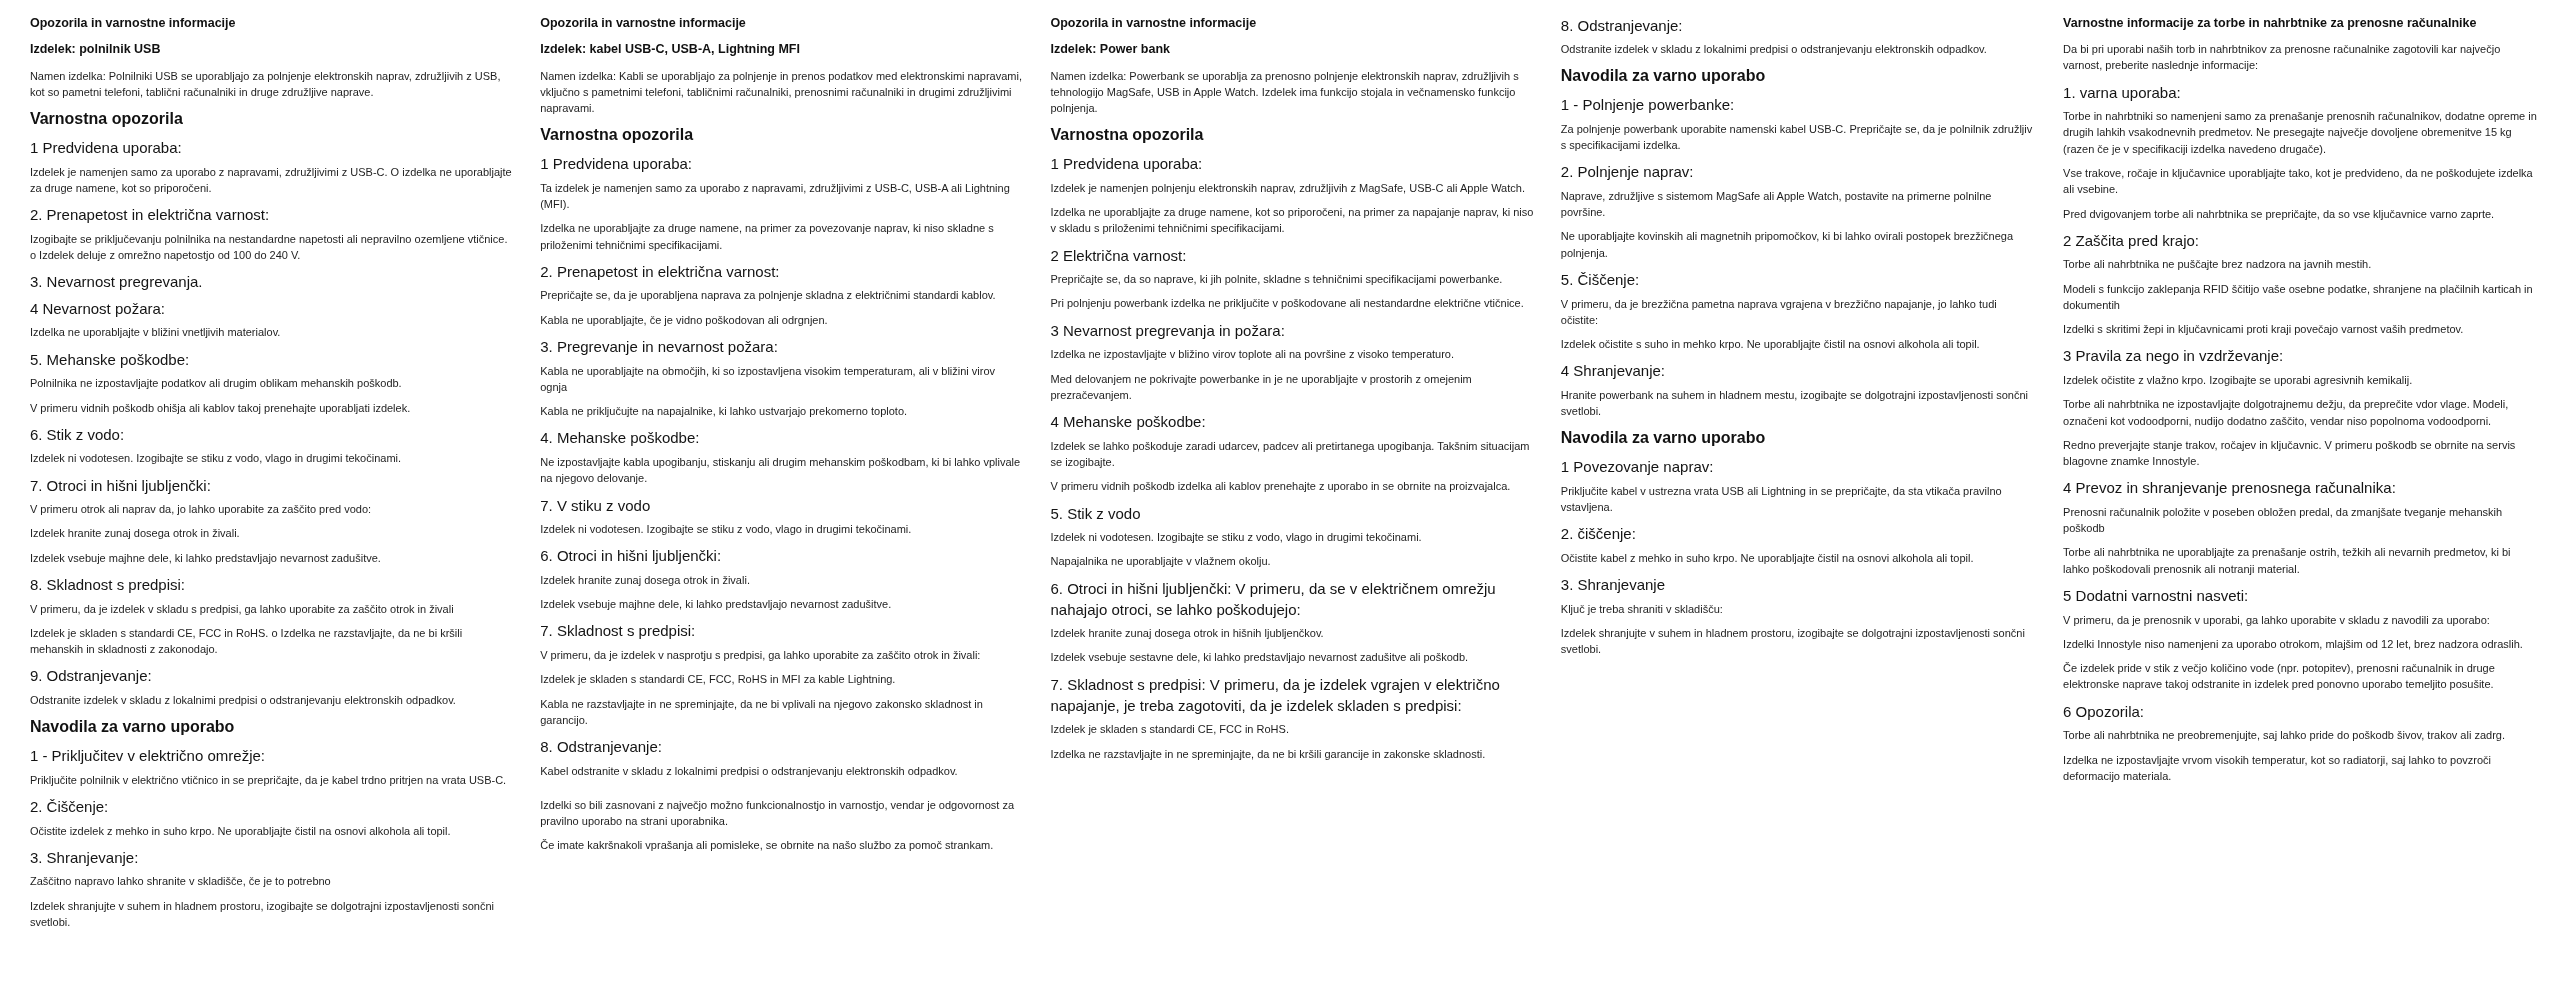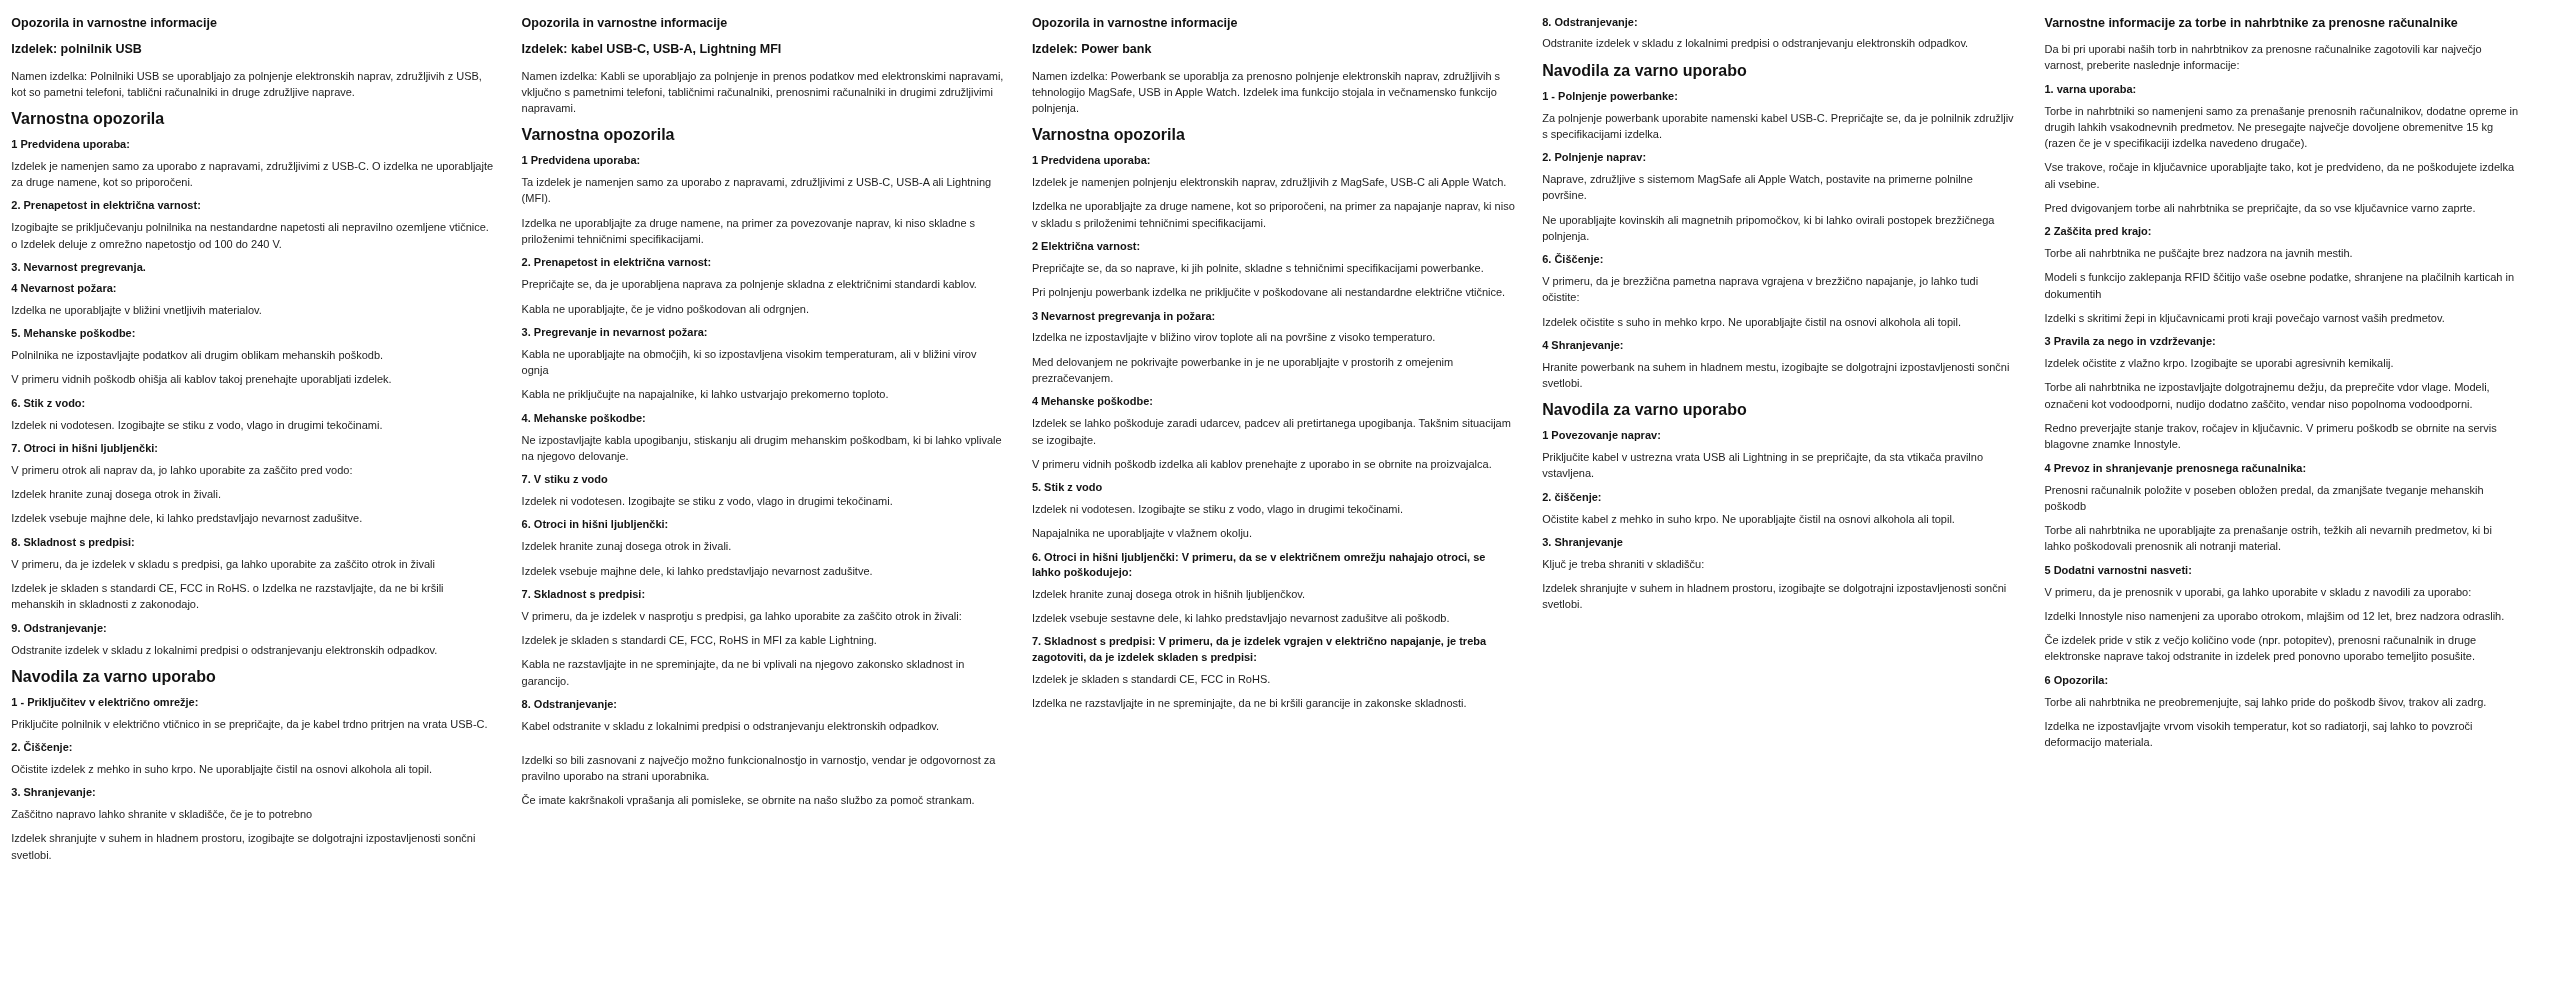"Opozorila in varnostne informacije" .page { justify-content: none -> center }
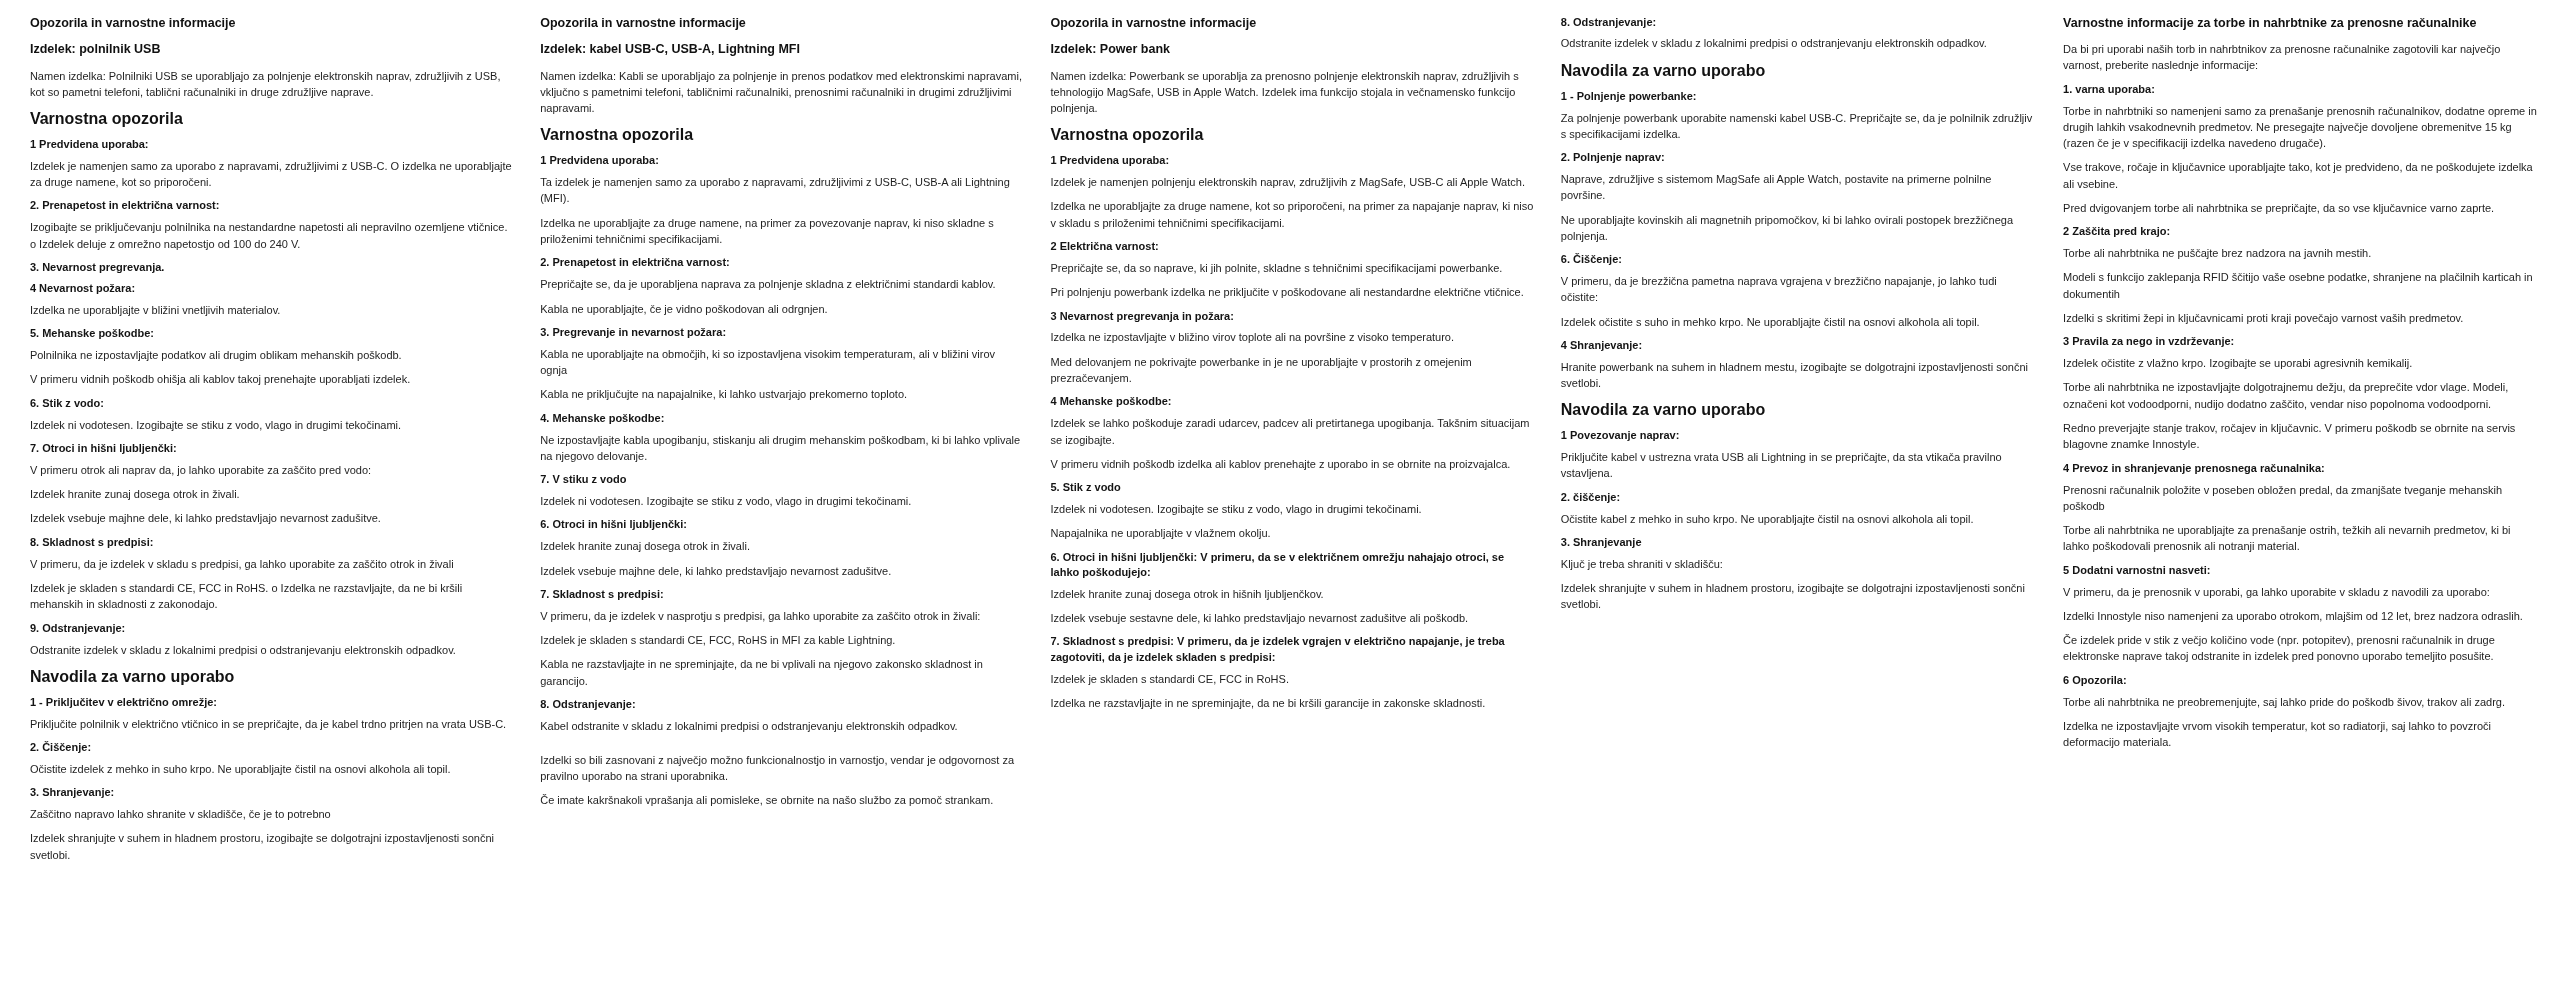"8. Odstranjevanje:" .h-sub { font-size: 11px -> 15px; font-weight: bold -> normal }
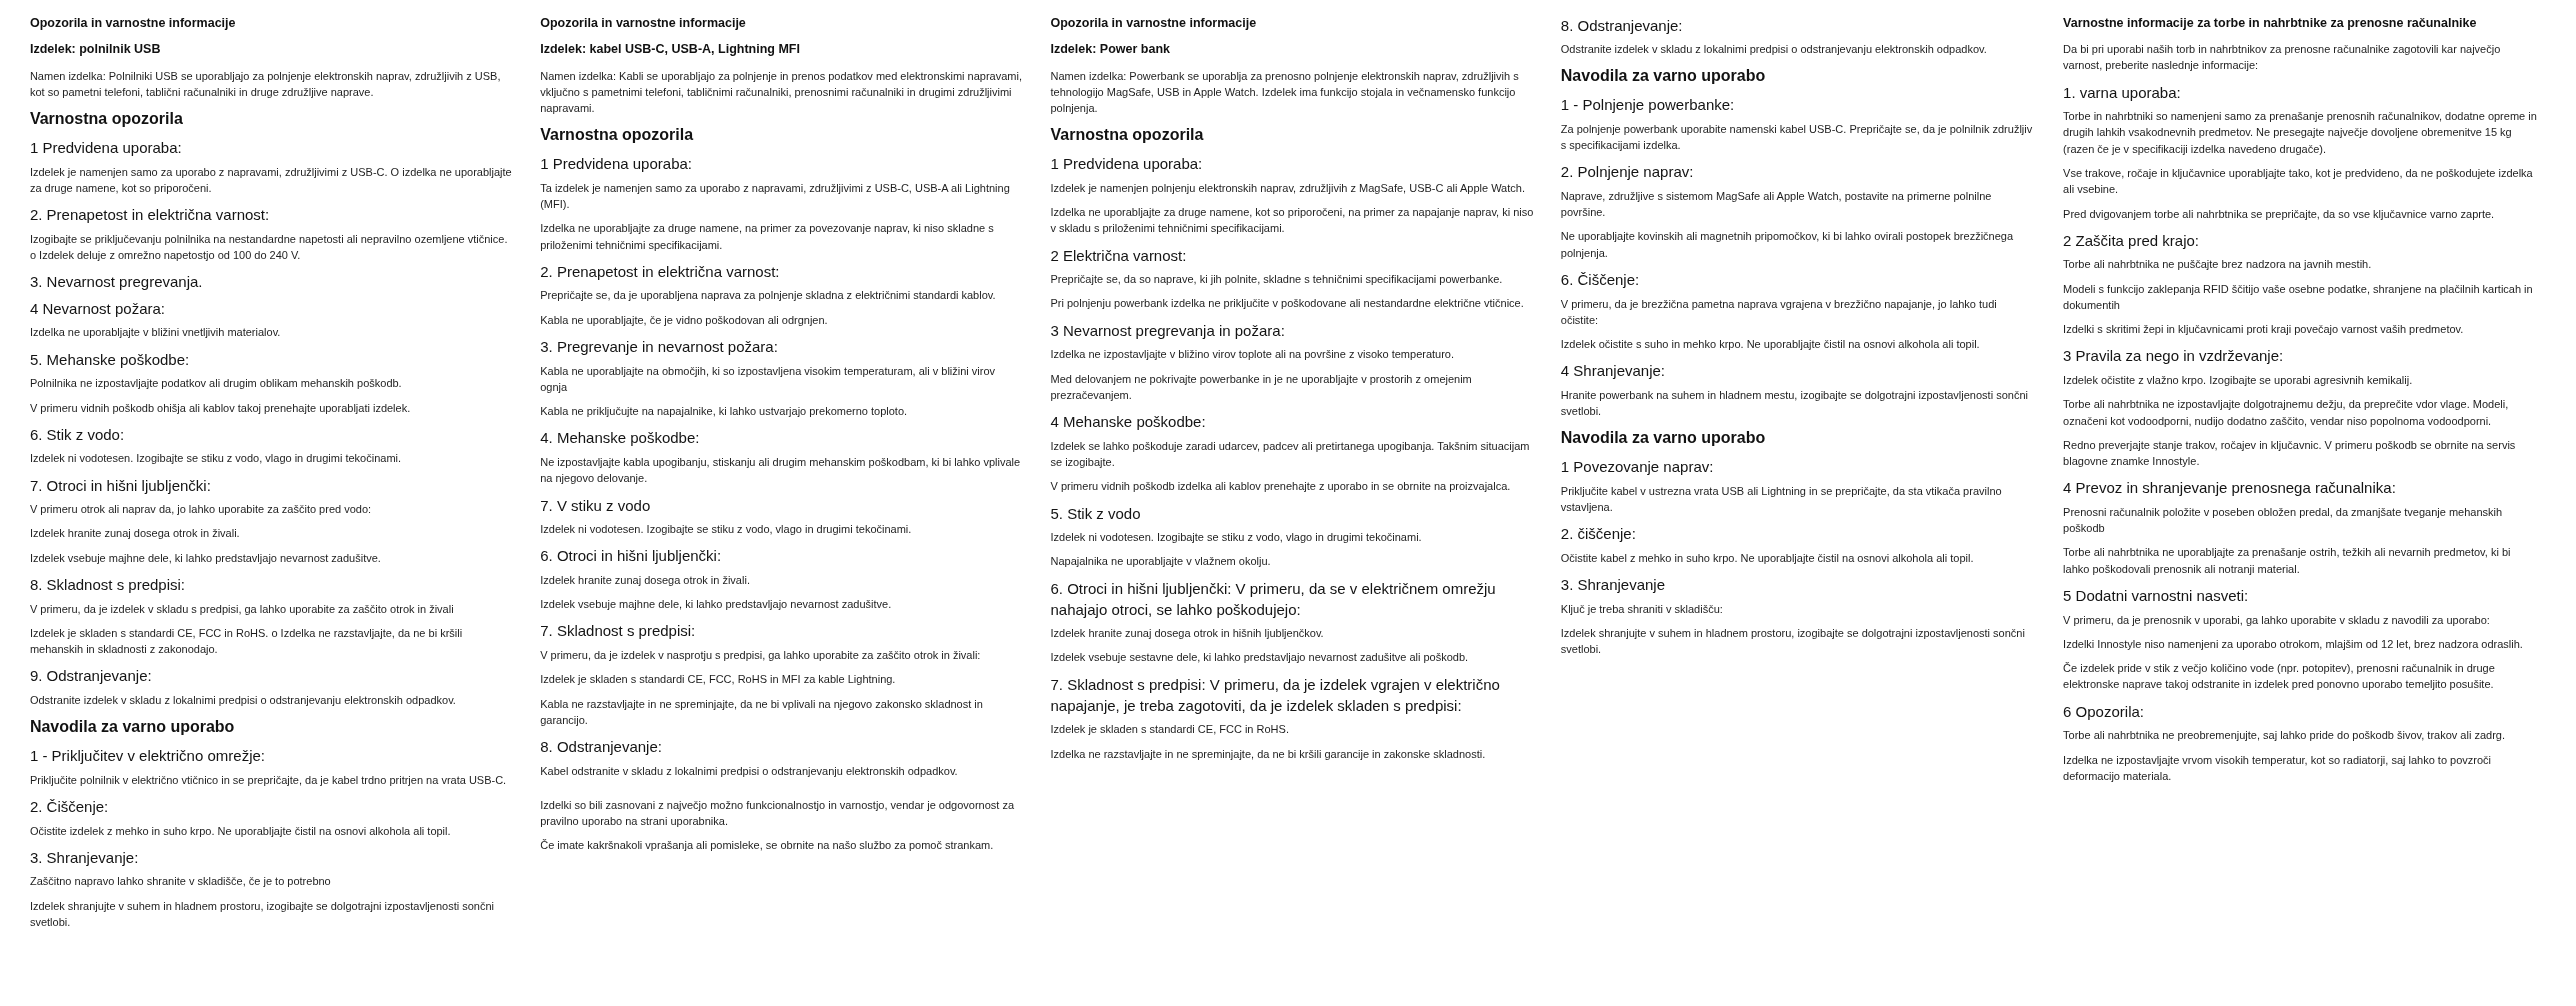"6. Čiščenje:" div.h-sub { text: 6 -> 5 }
